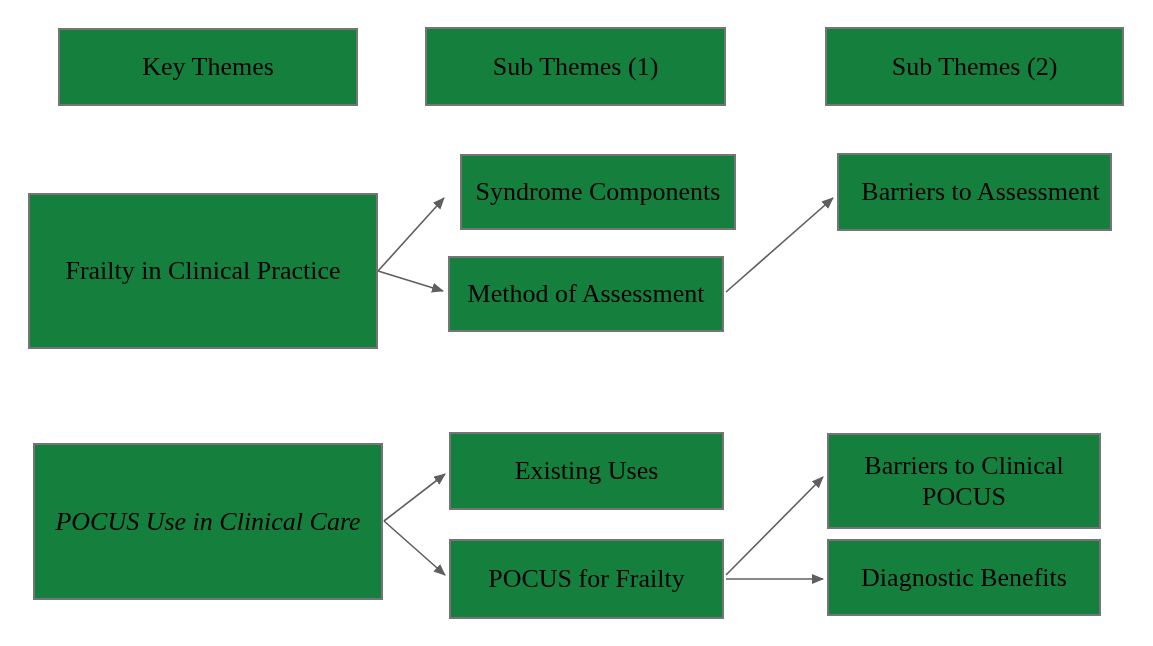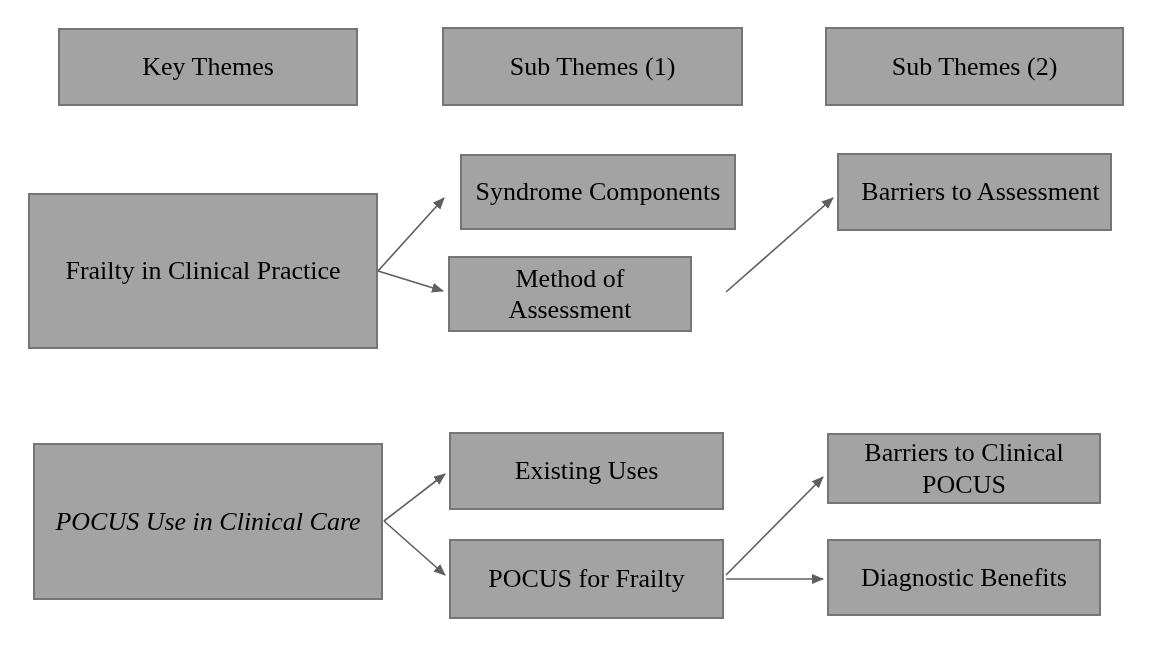"Key Themes" .node { background: #a3a3a3 -> #15803d }
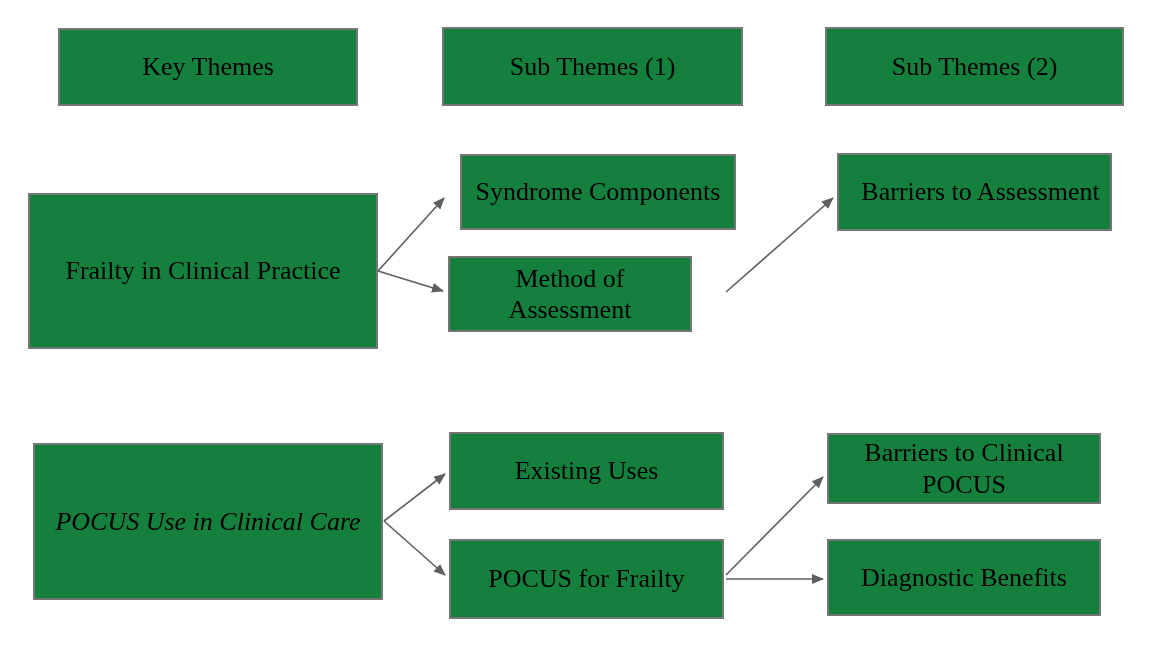"Sub Themes (1)" .n-sub-themes-1 { left: 442px -> 425px }
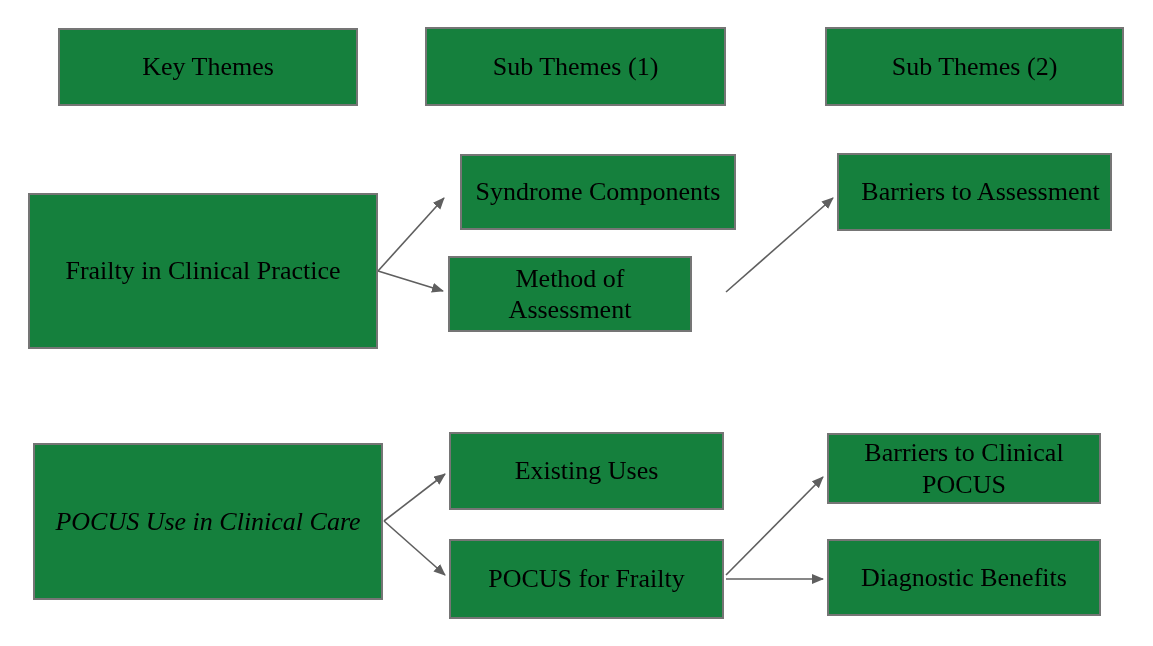"Method of Assessment" .n-method-of-assessment { width: 244px -> 276px }
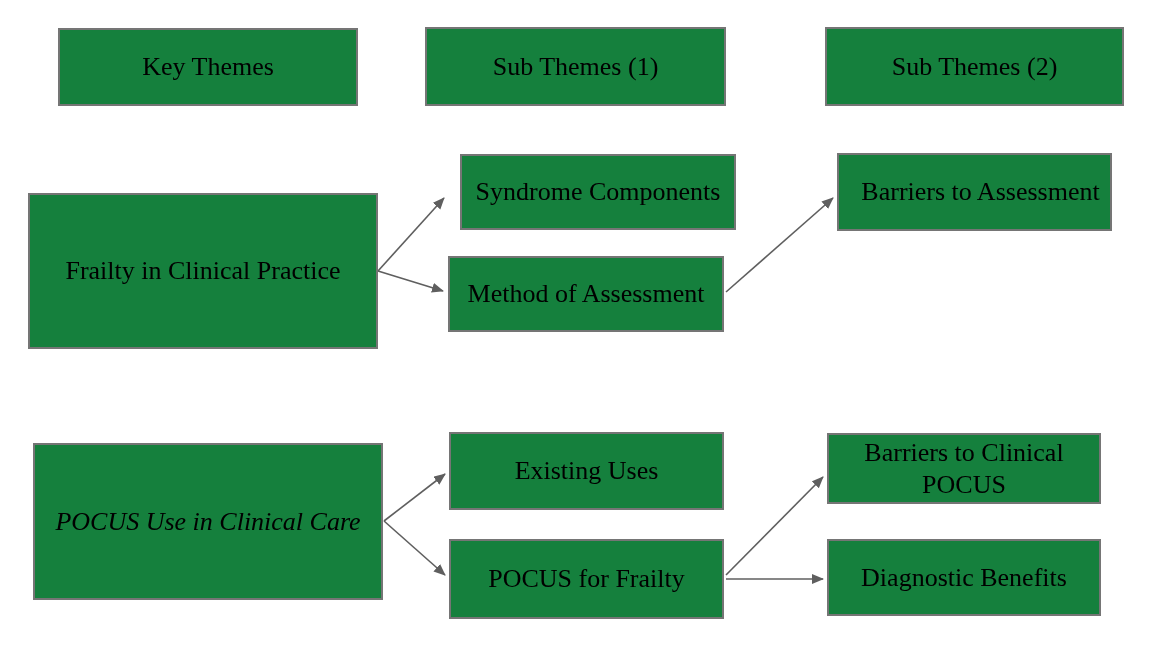"Barriers to Clinical POCUS" .n-barriers-pocus { height: 71px -> 96px }
